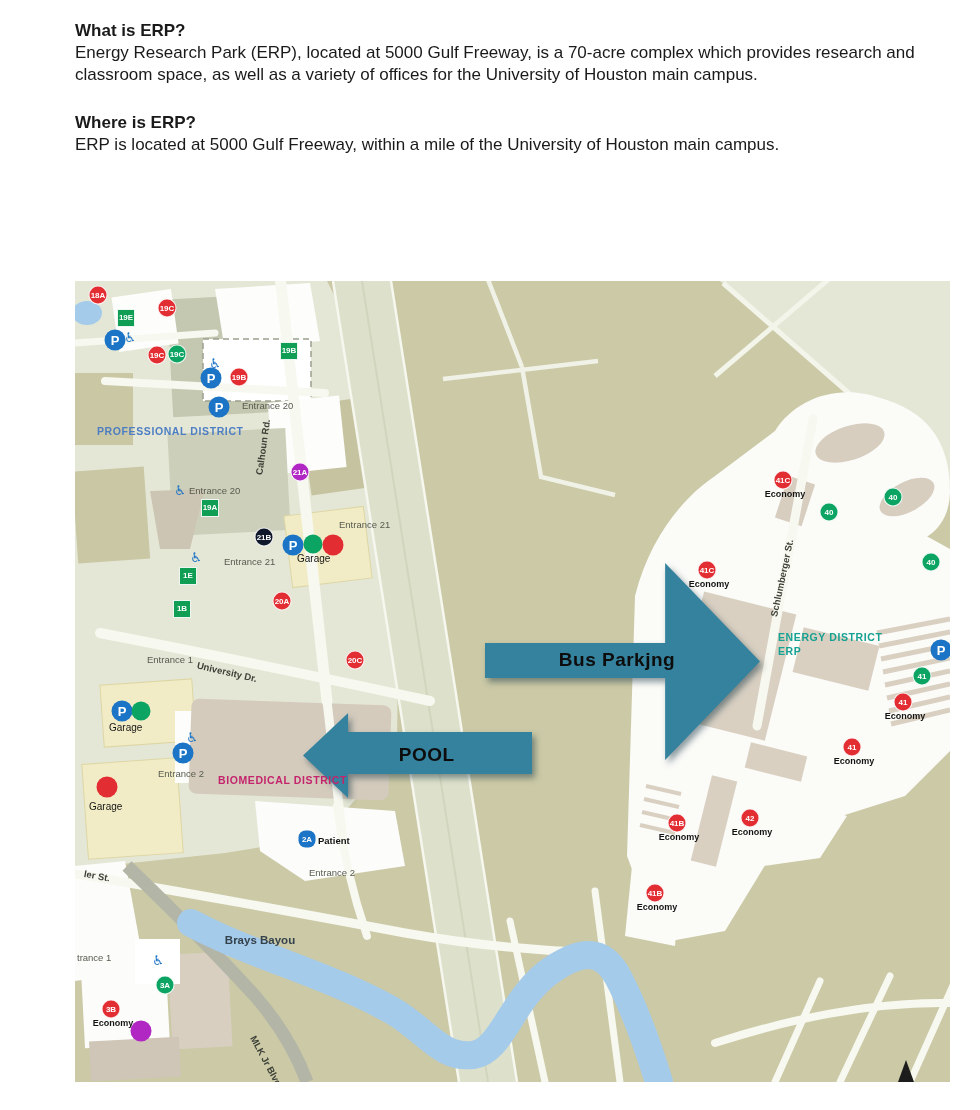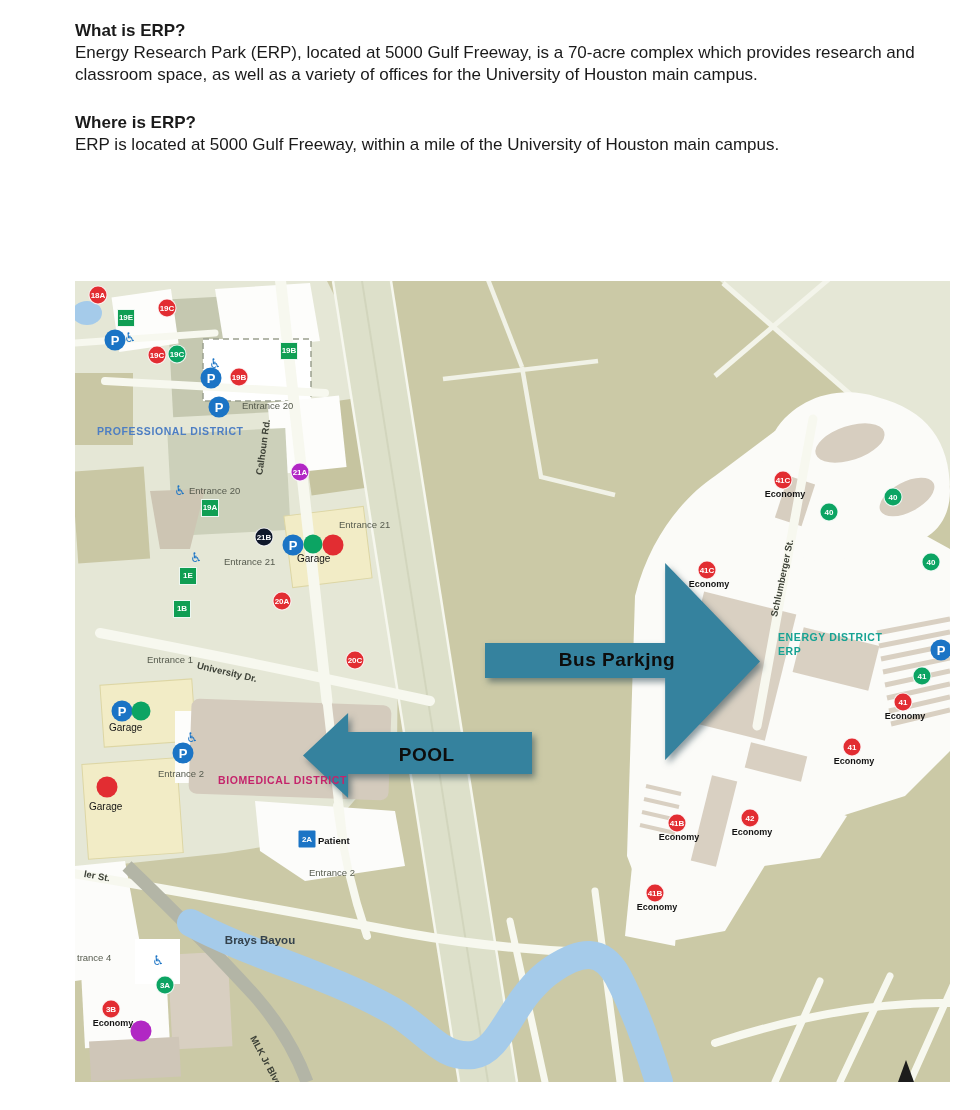"2A" .badge.bluesq { border-radius: 1px -> 7px }
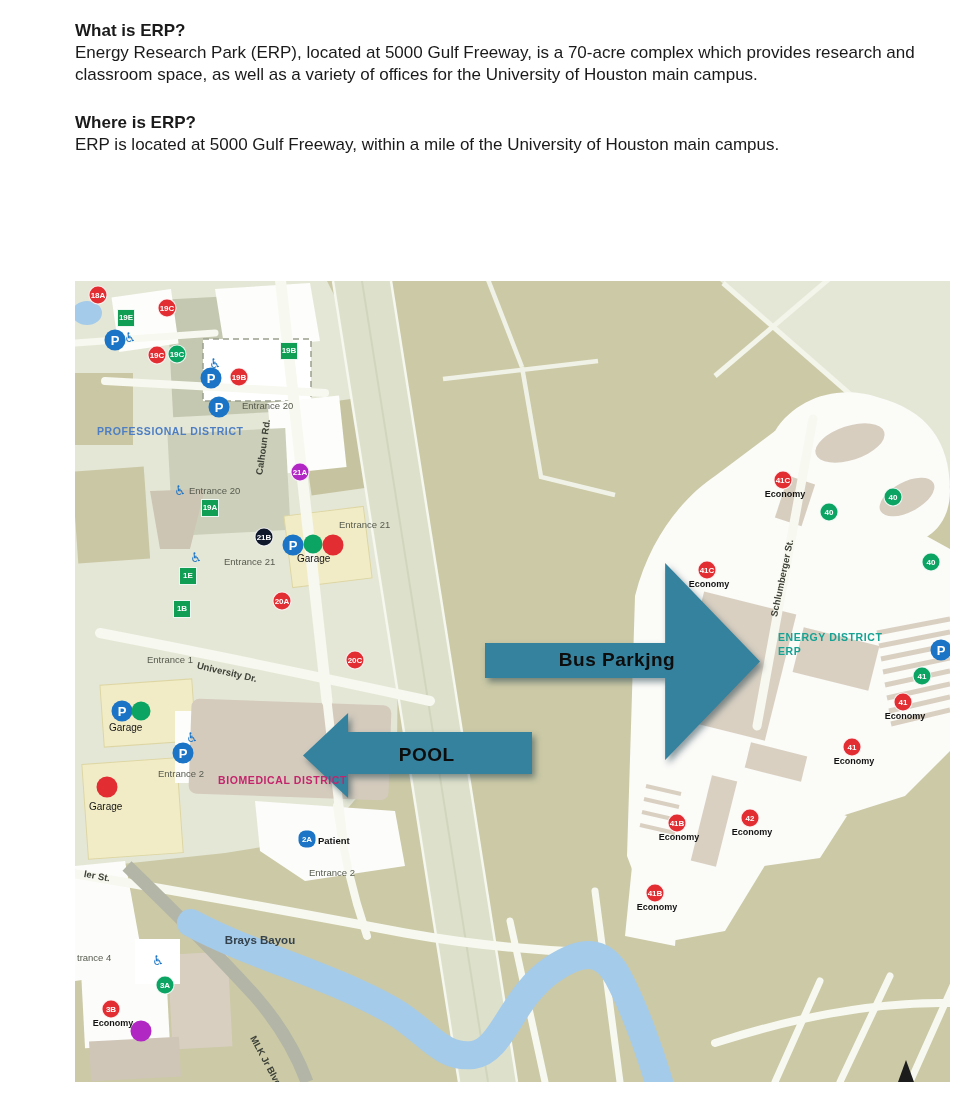"trance 4" div.lbl { text: 4 -> 1 }
